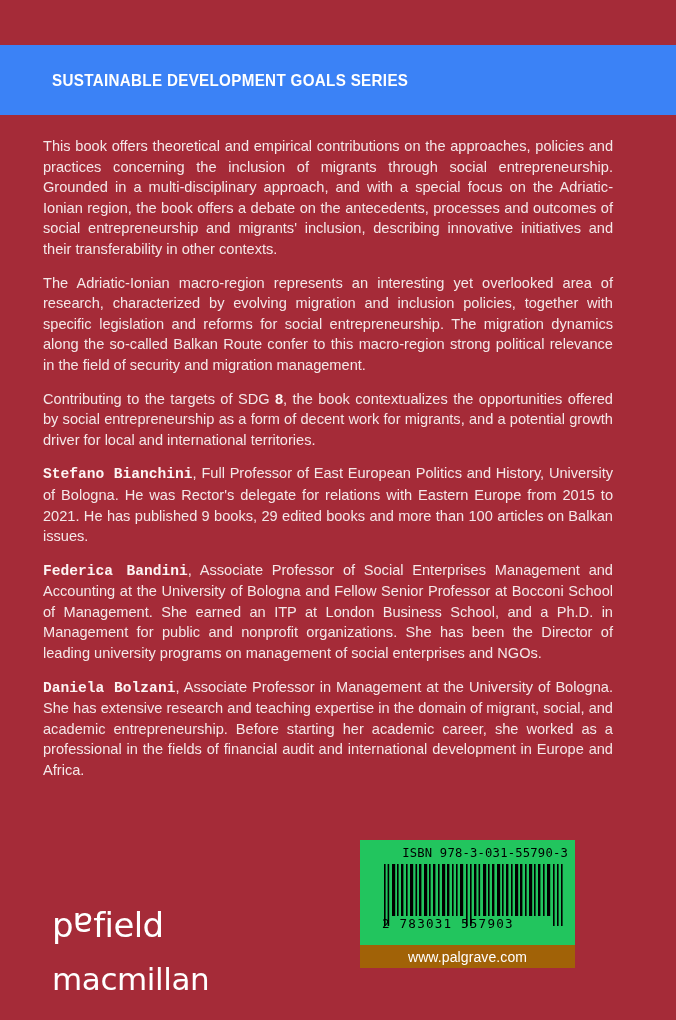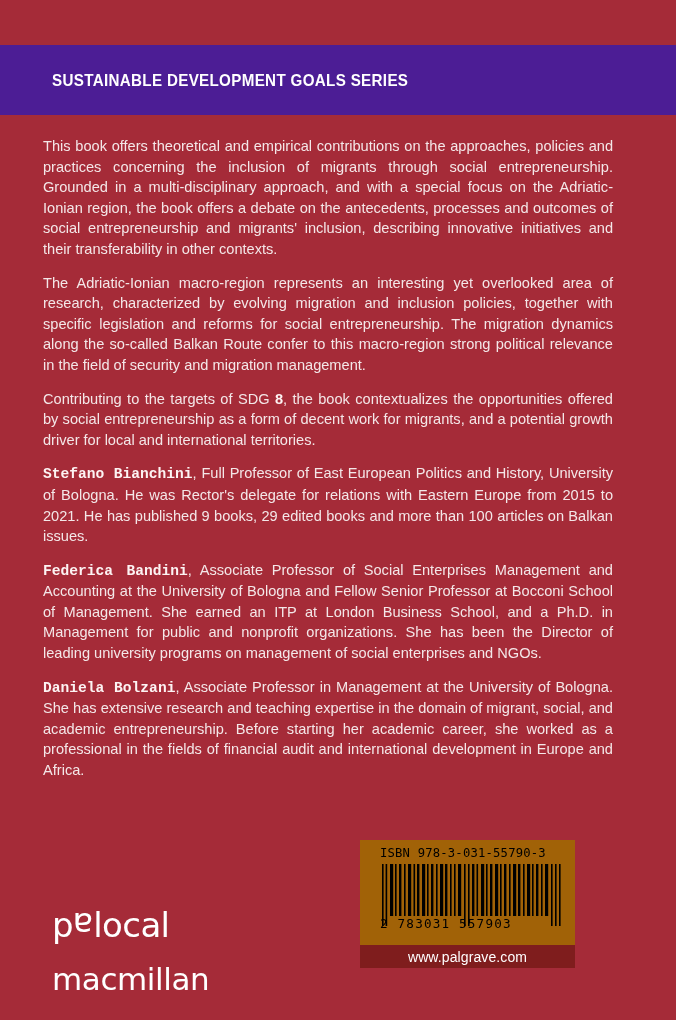"SUSTAINABLE DEVELOPMENT GOALS SERIES" .series-band { background: #4c1d95 -> #3b82f6 }
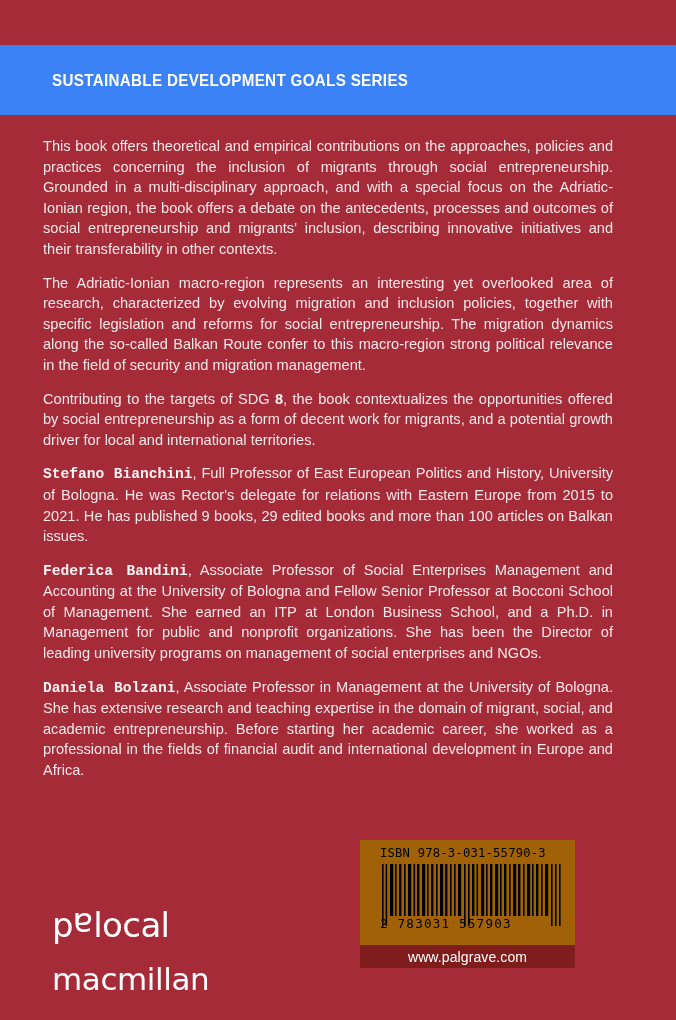"ISBN 978-3-031-55790-3" .barcode-box { align-items: flex-start -> flex-end; background: #a16207 -> #22c55e }
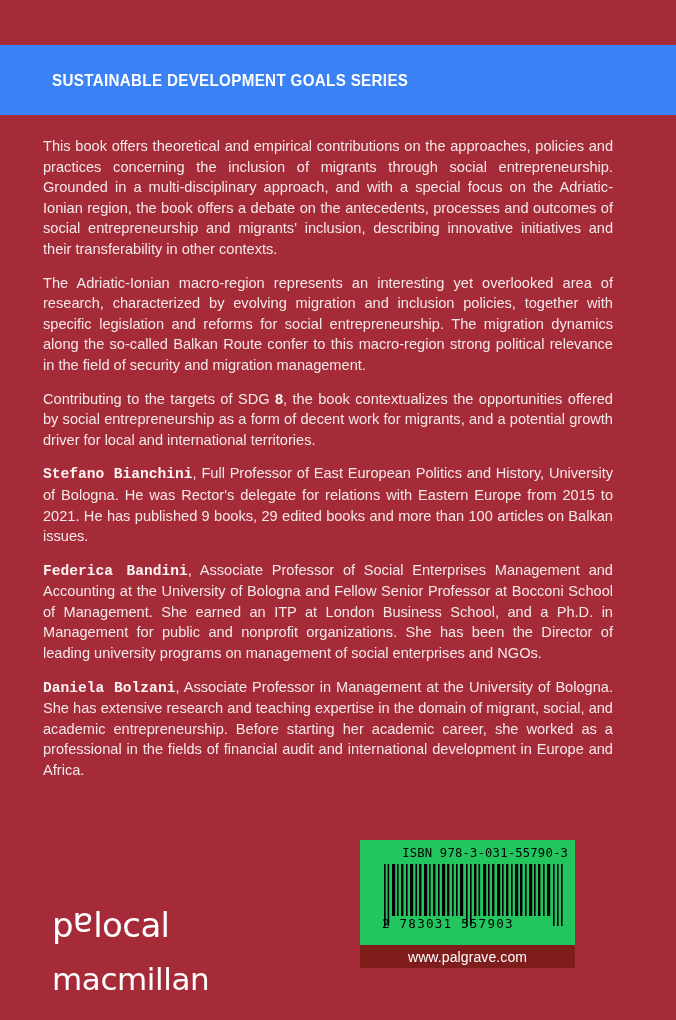"local" span { text: local -> field }
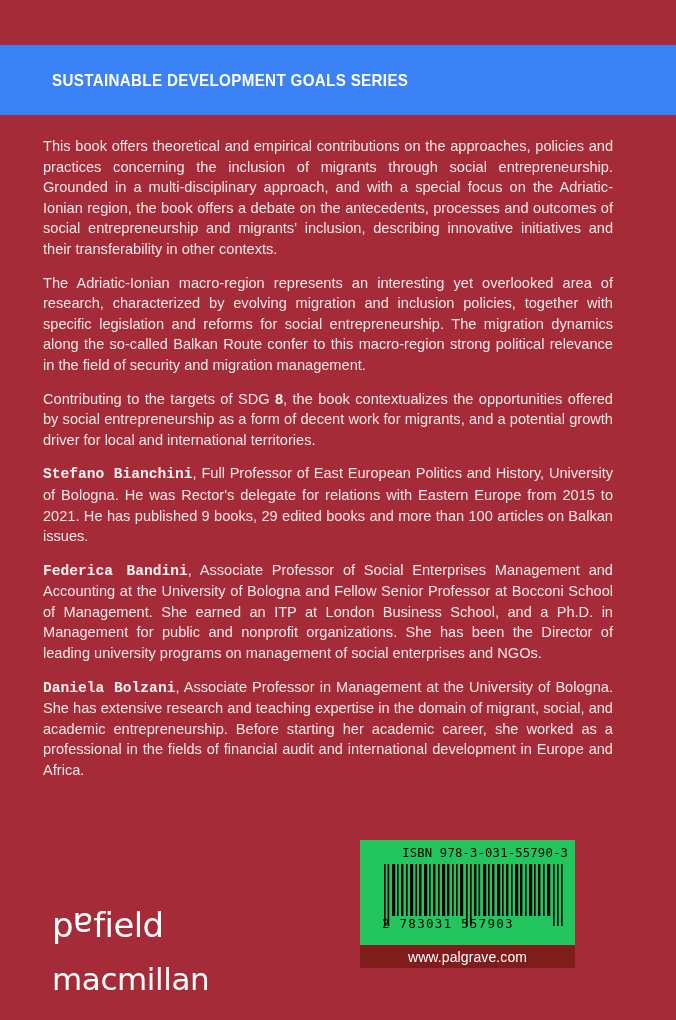"www.palgrave.com" .palgrave-url { background: #7f1d1d -> #a16207 }
